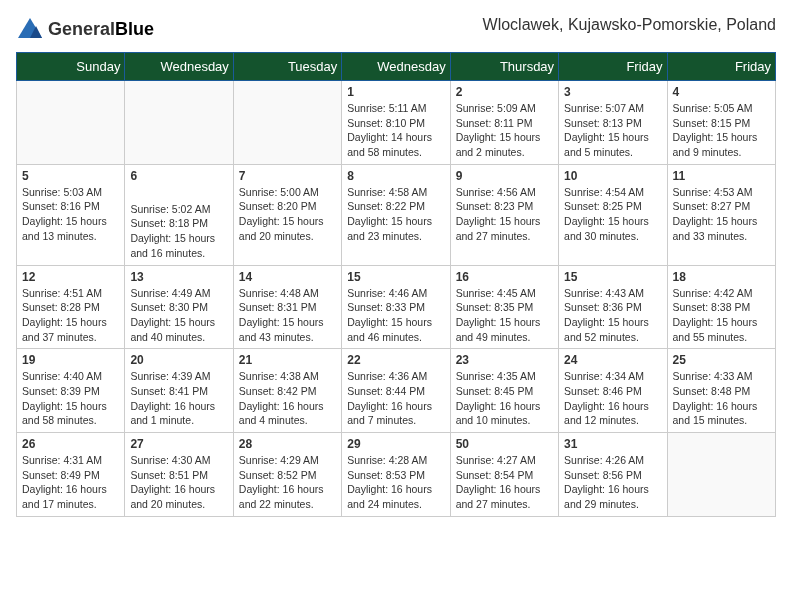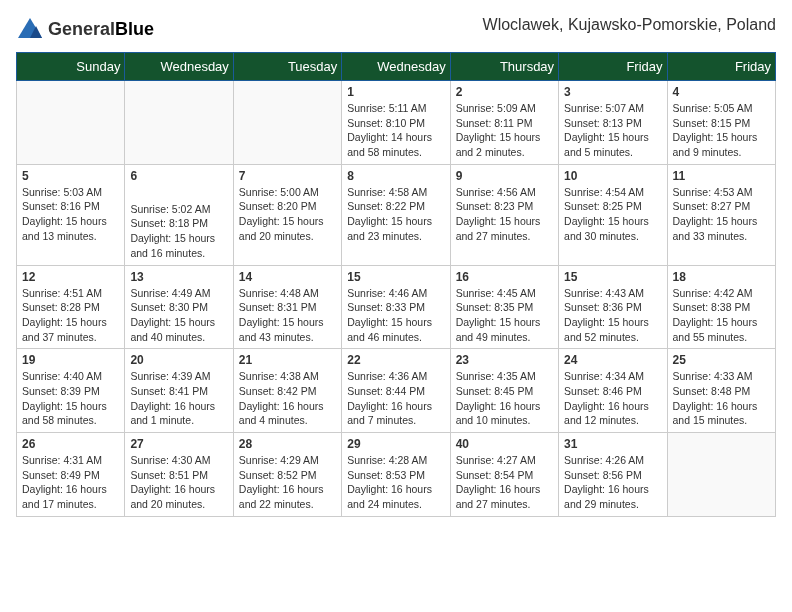"40" div.day-num { text: 40 -> 50 }
